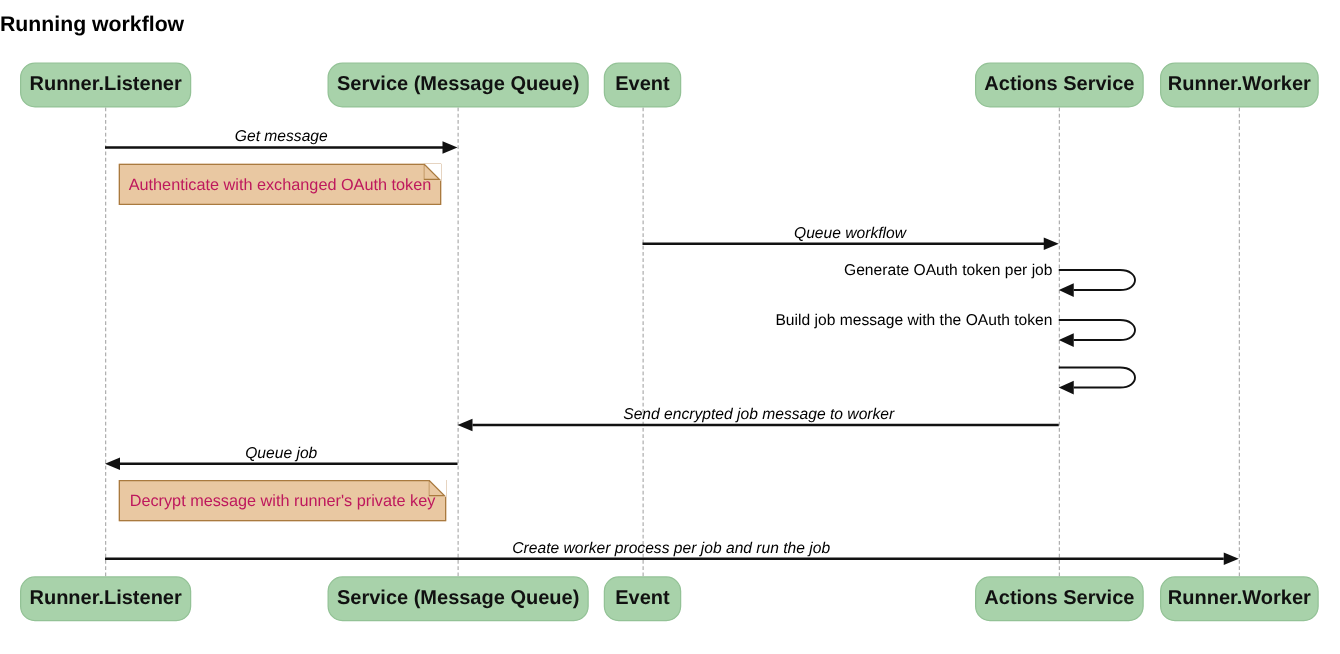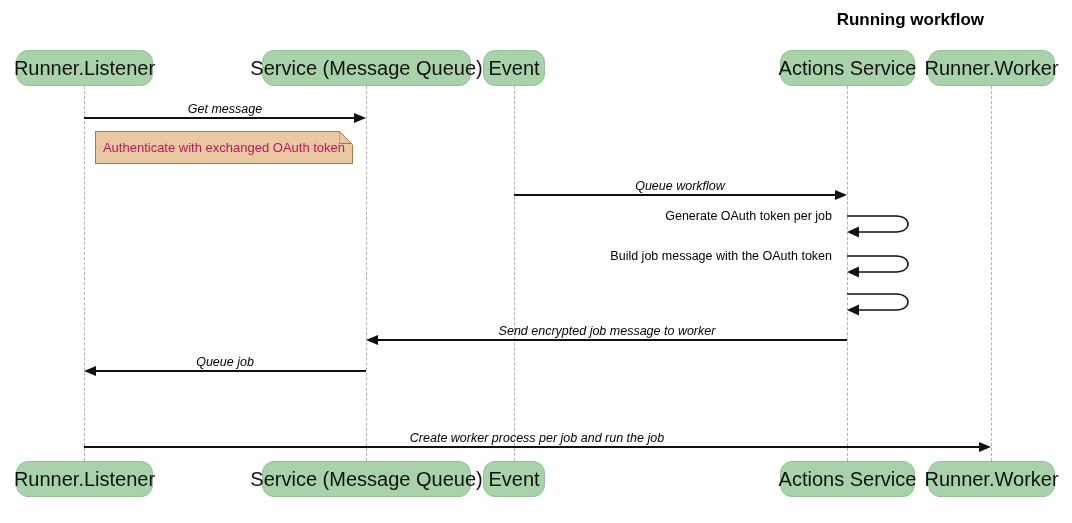"Running workflow" .title { text-align: right -> left }
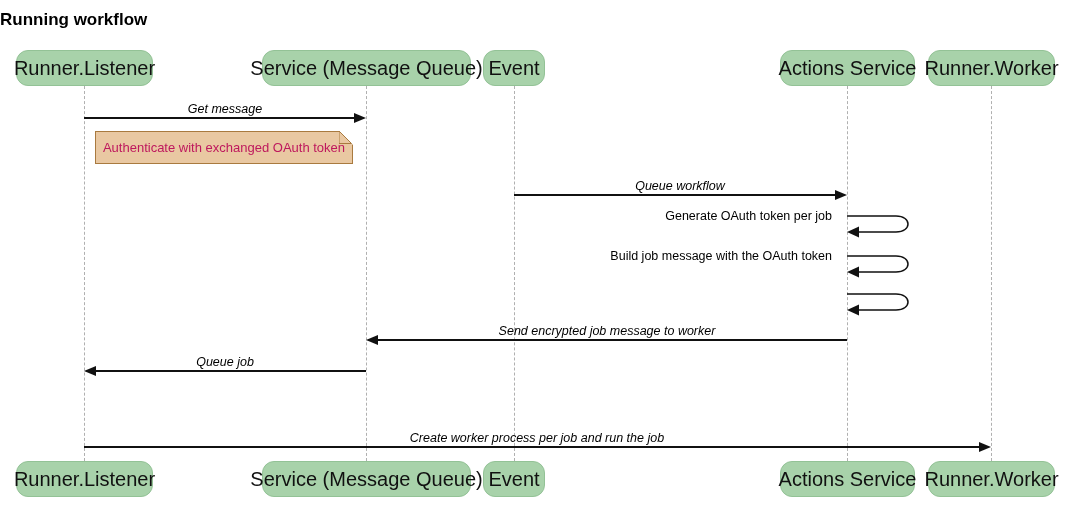"Runner.Listener" .actor { font-size: 20px -> 16px; font-weight: none -> bold }
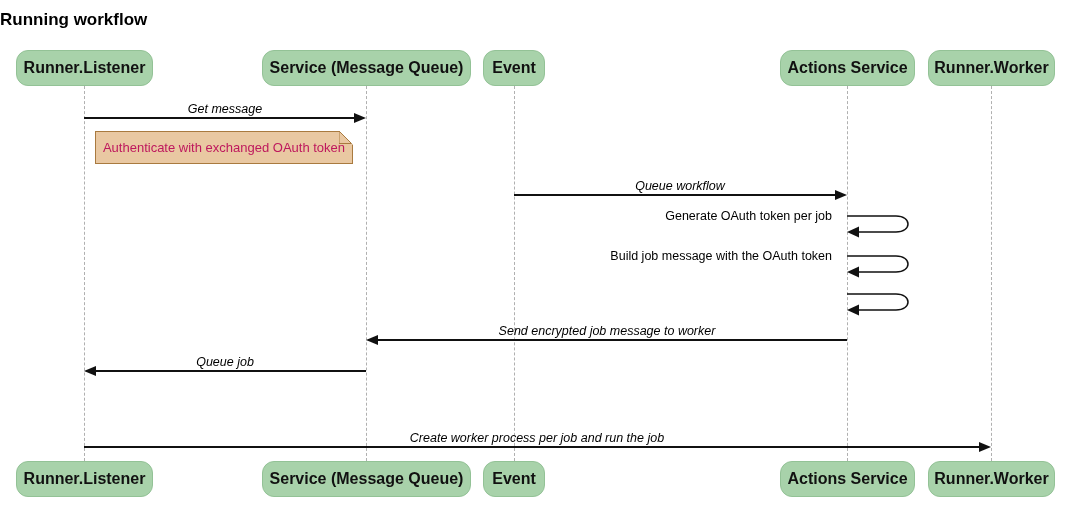"Generate OAuth token per job" .loop-label { right: 240px -> 230px }
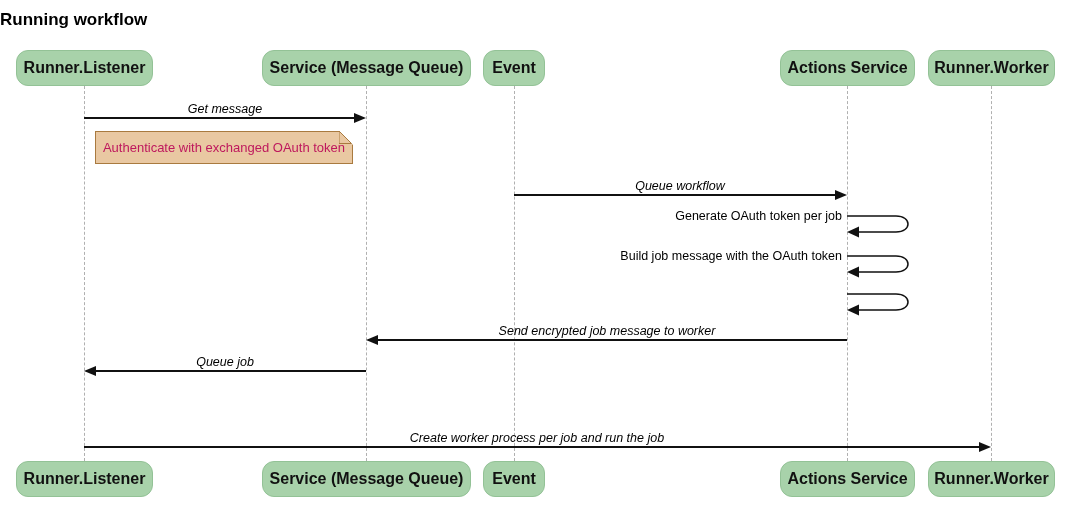"Decrypt message with runner's private" div.note { html: none -> <div> <span>Decrypt message with runner's private key</span> <svg> <path></path> <path></path> </svg> </div> }
